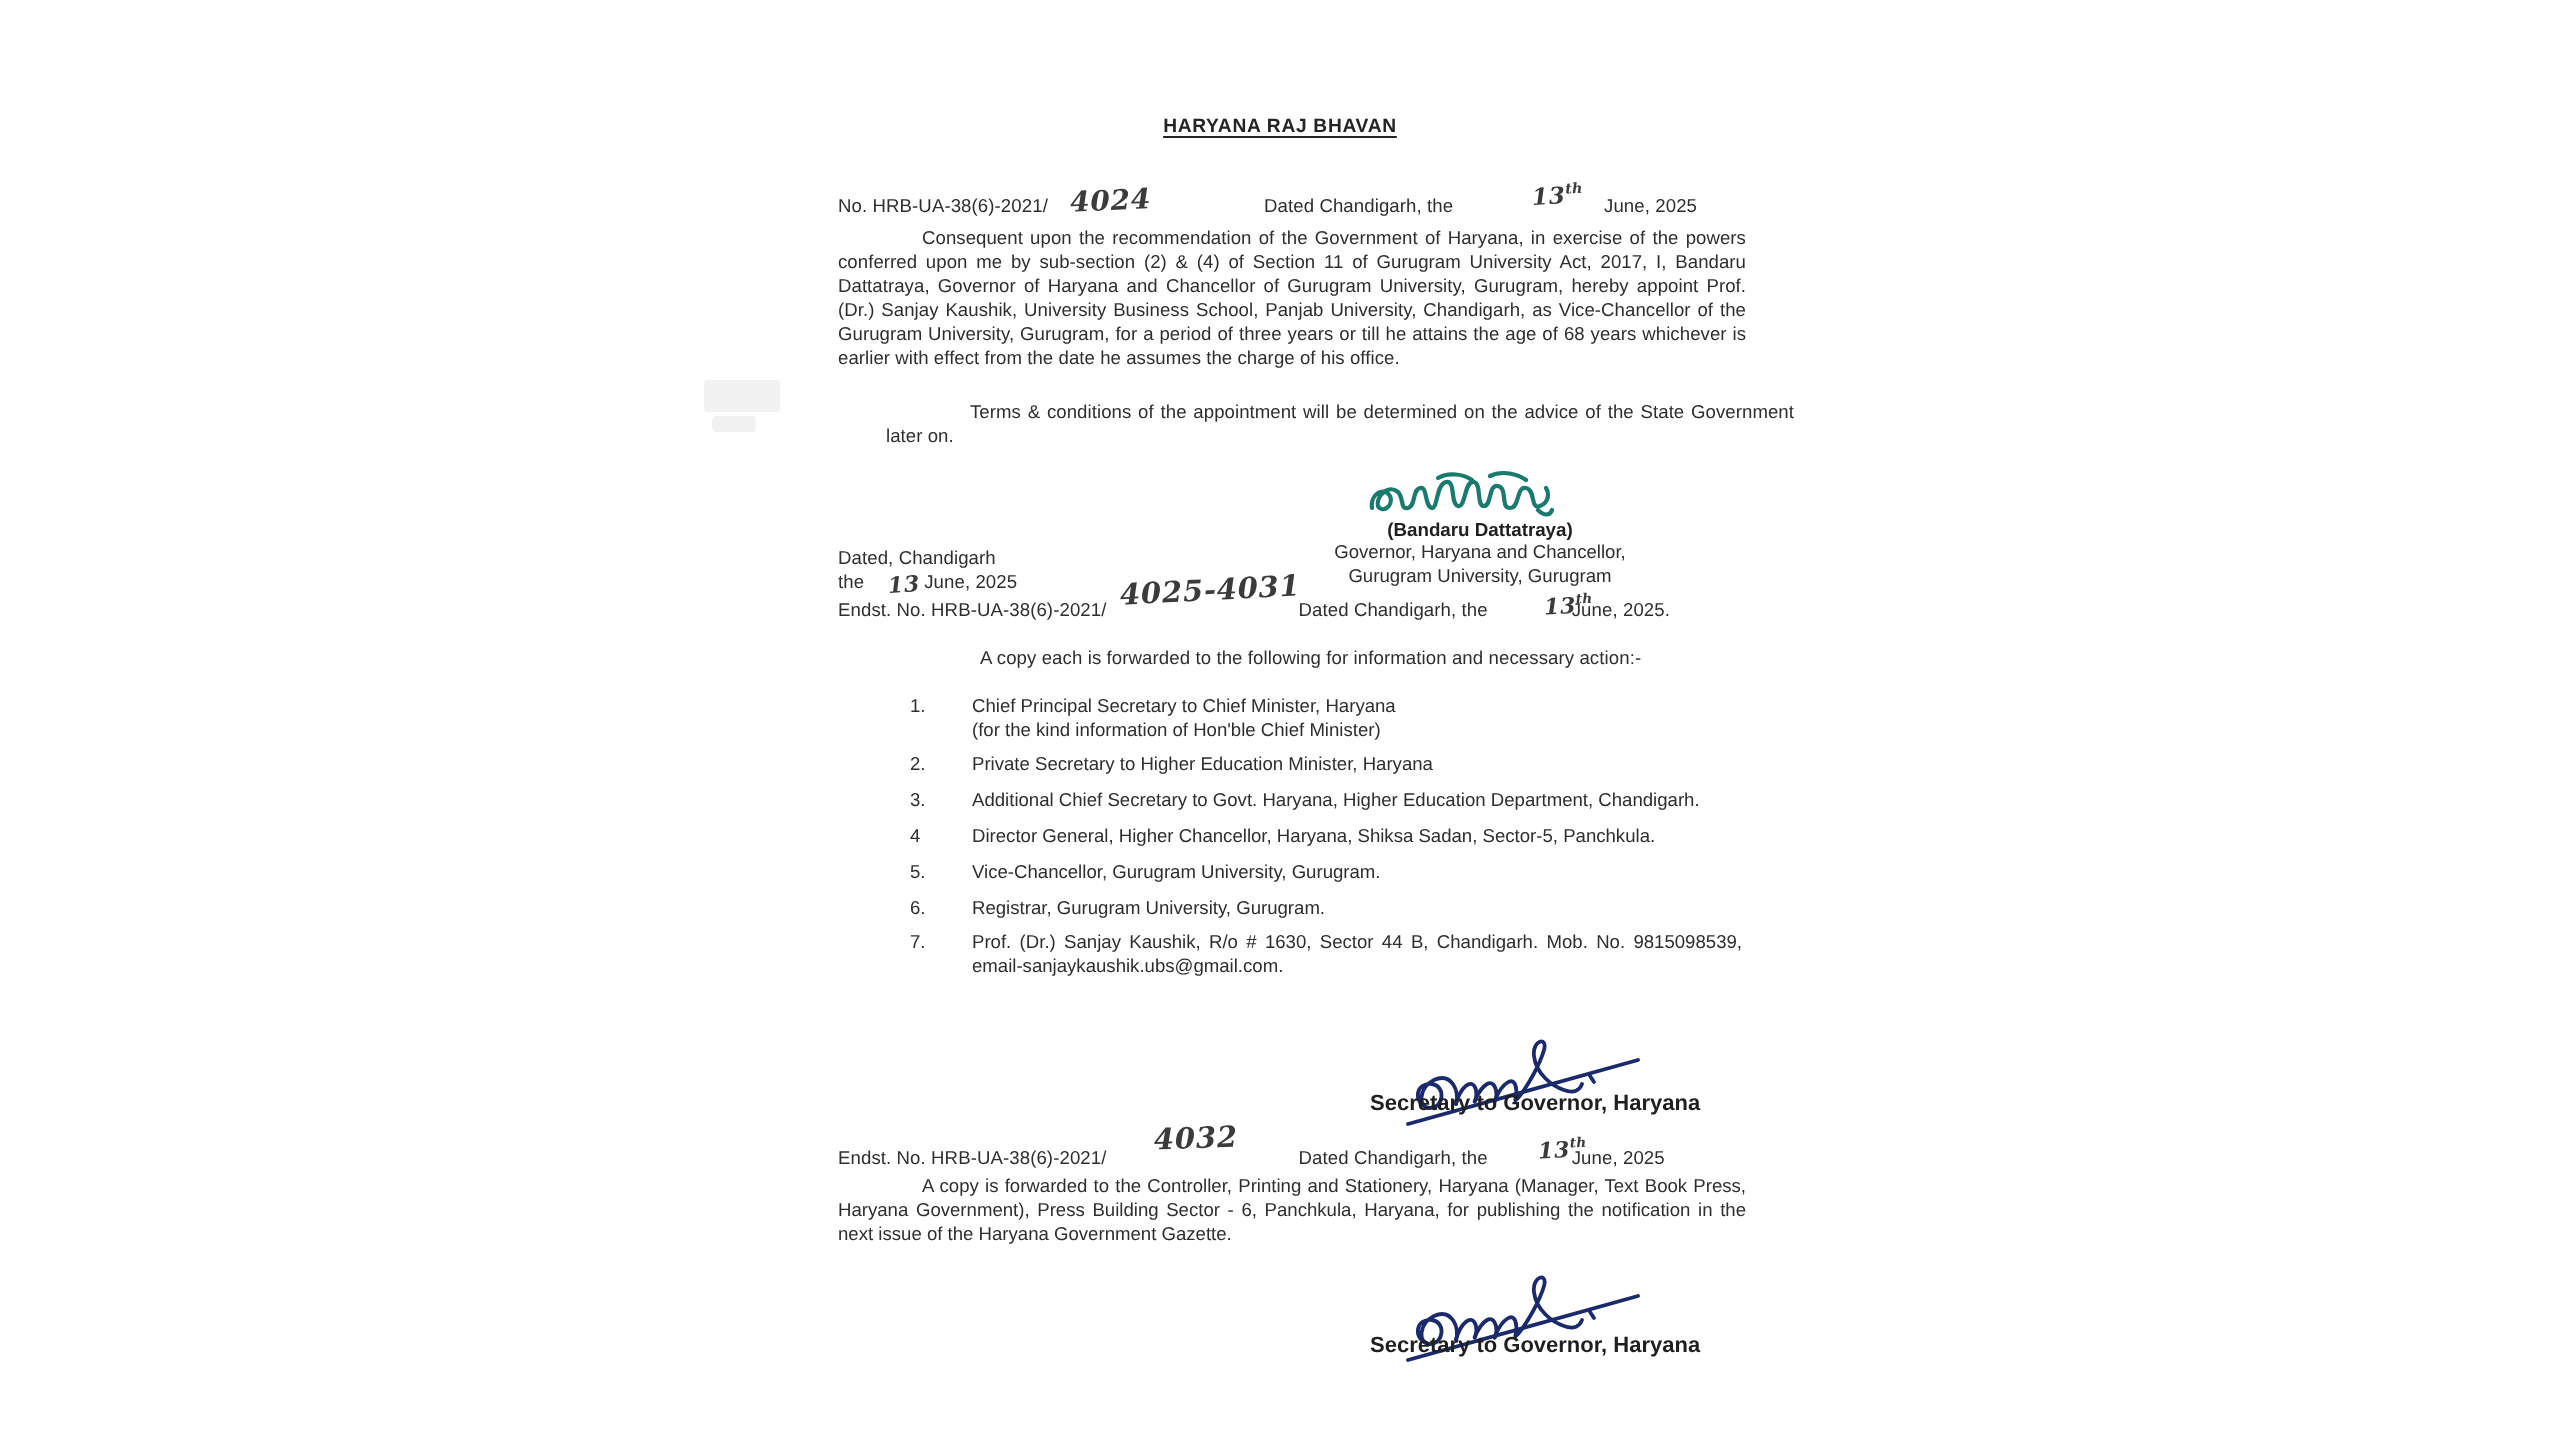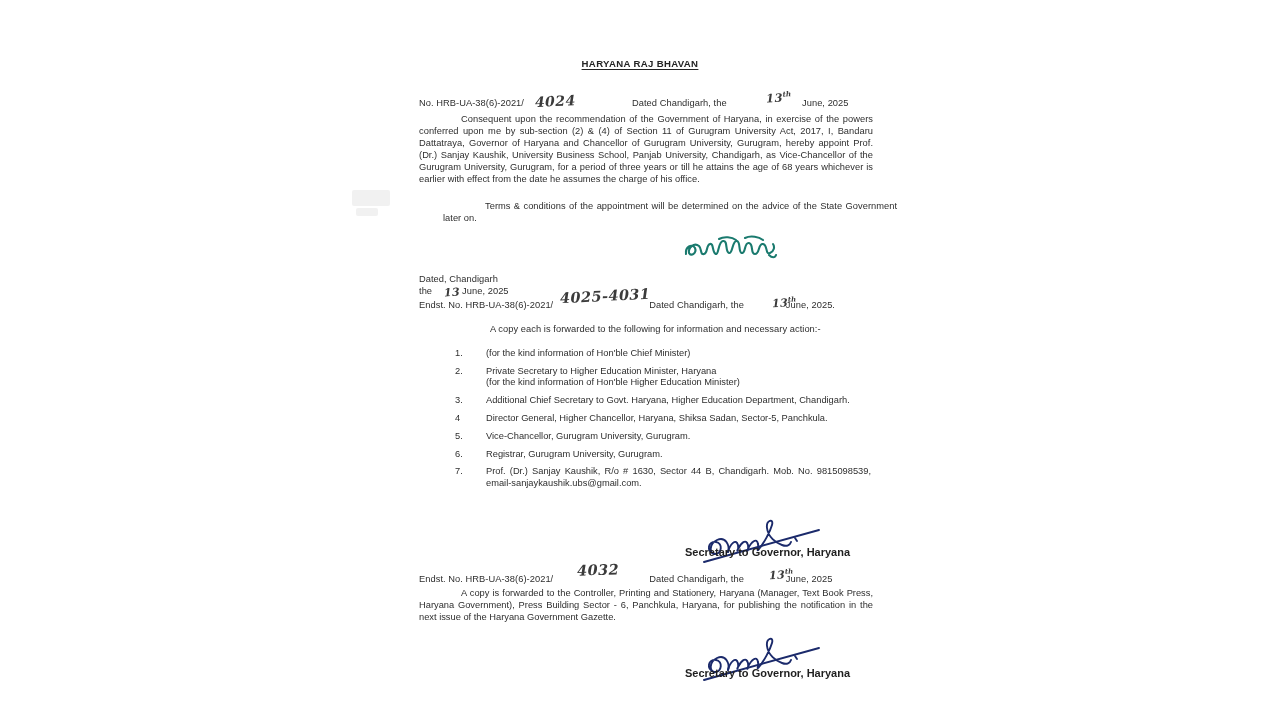"(Bandaru Dattatraya)" div { html: none -> <div> <span>(Bandaru Dattatraya)</span> <span>Governor, Haryana and Chancellor,</span> <span>Gurugram University, Gurugram</span> </div> }
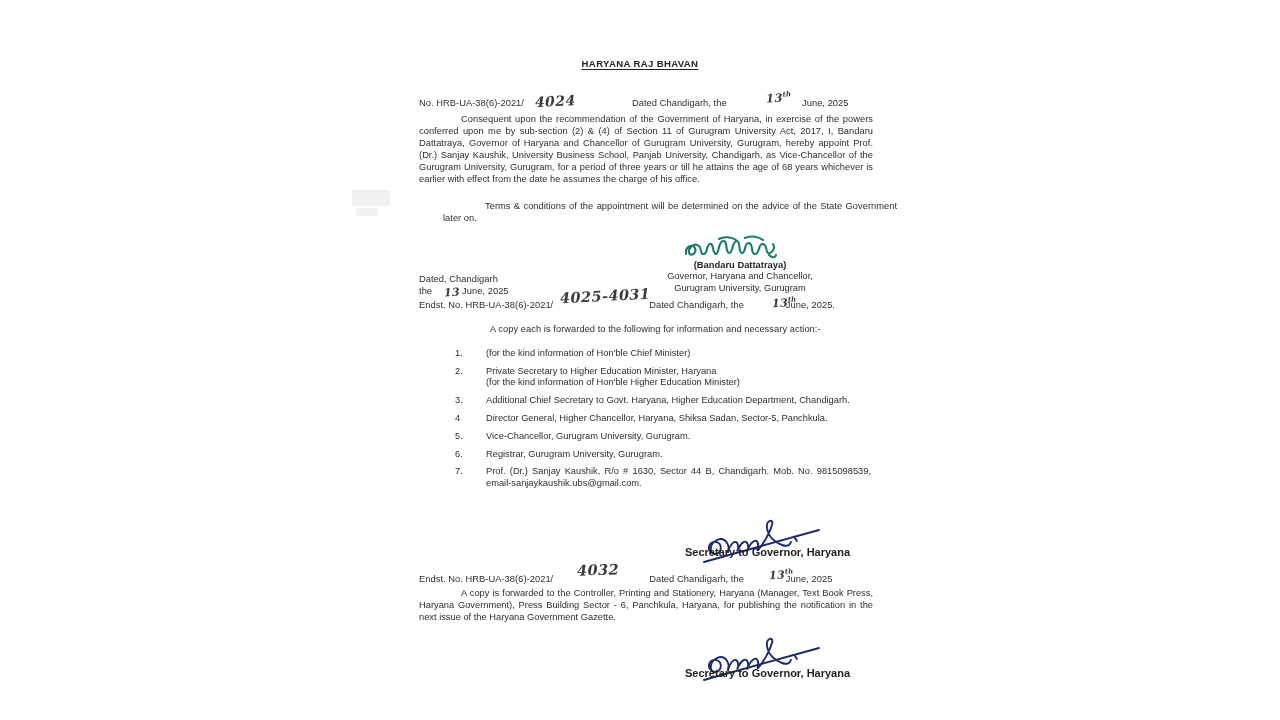"Chief Principal Secretary to Chief" span.main { html: none -> <span>Chief Principal Secretary to Chief Minister, Haryana</span> }
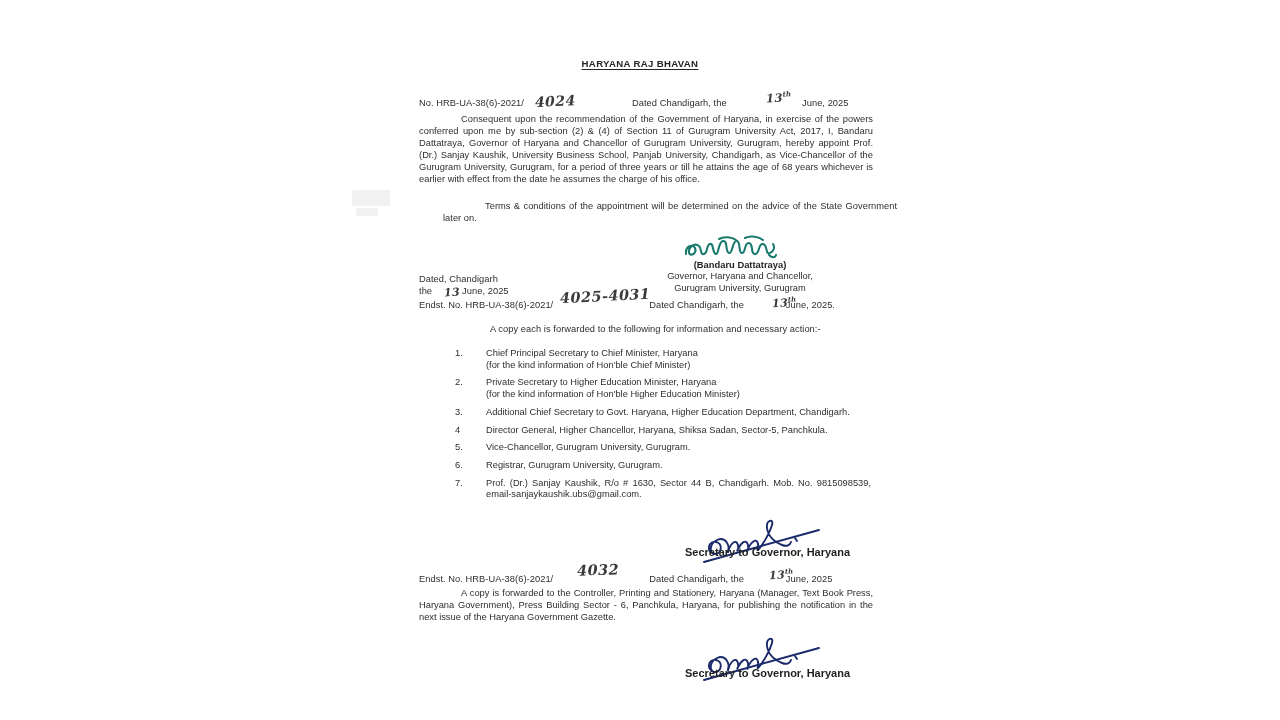"(for the kind information of Hon'ble Higher" span.sub { html: <span>(for the kind information of Hon'ble Higher Education Minister)</span> -> none }
